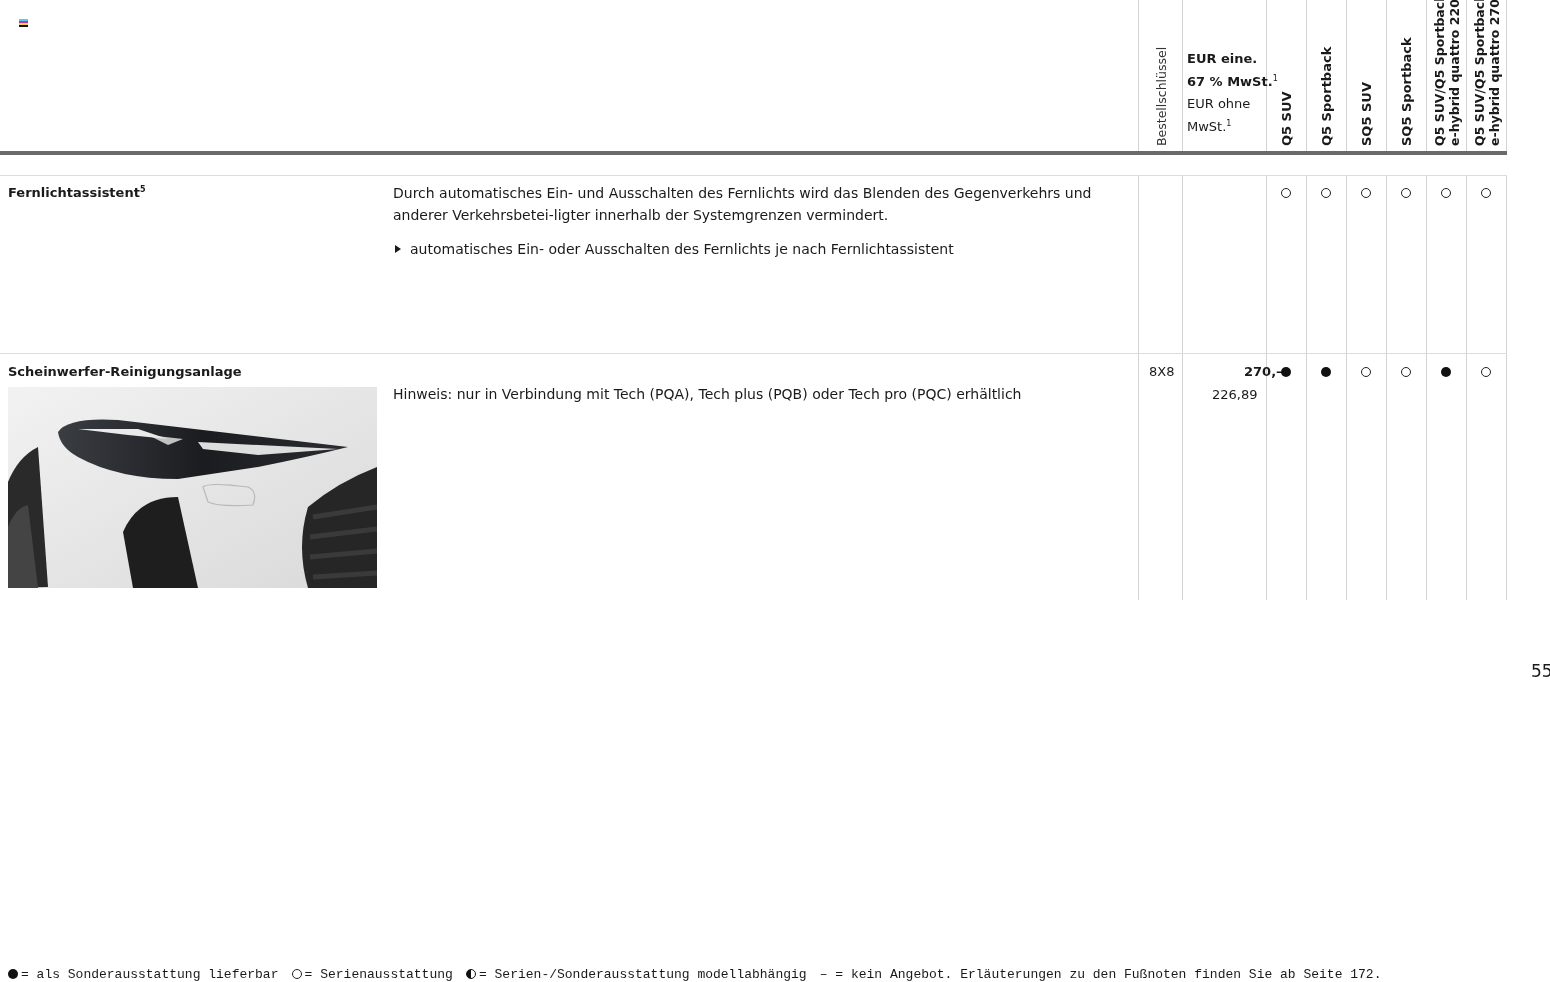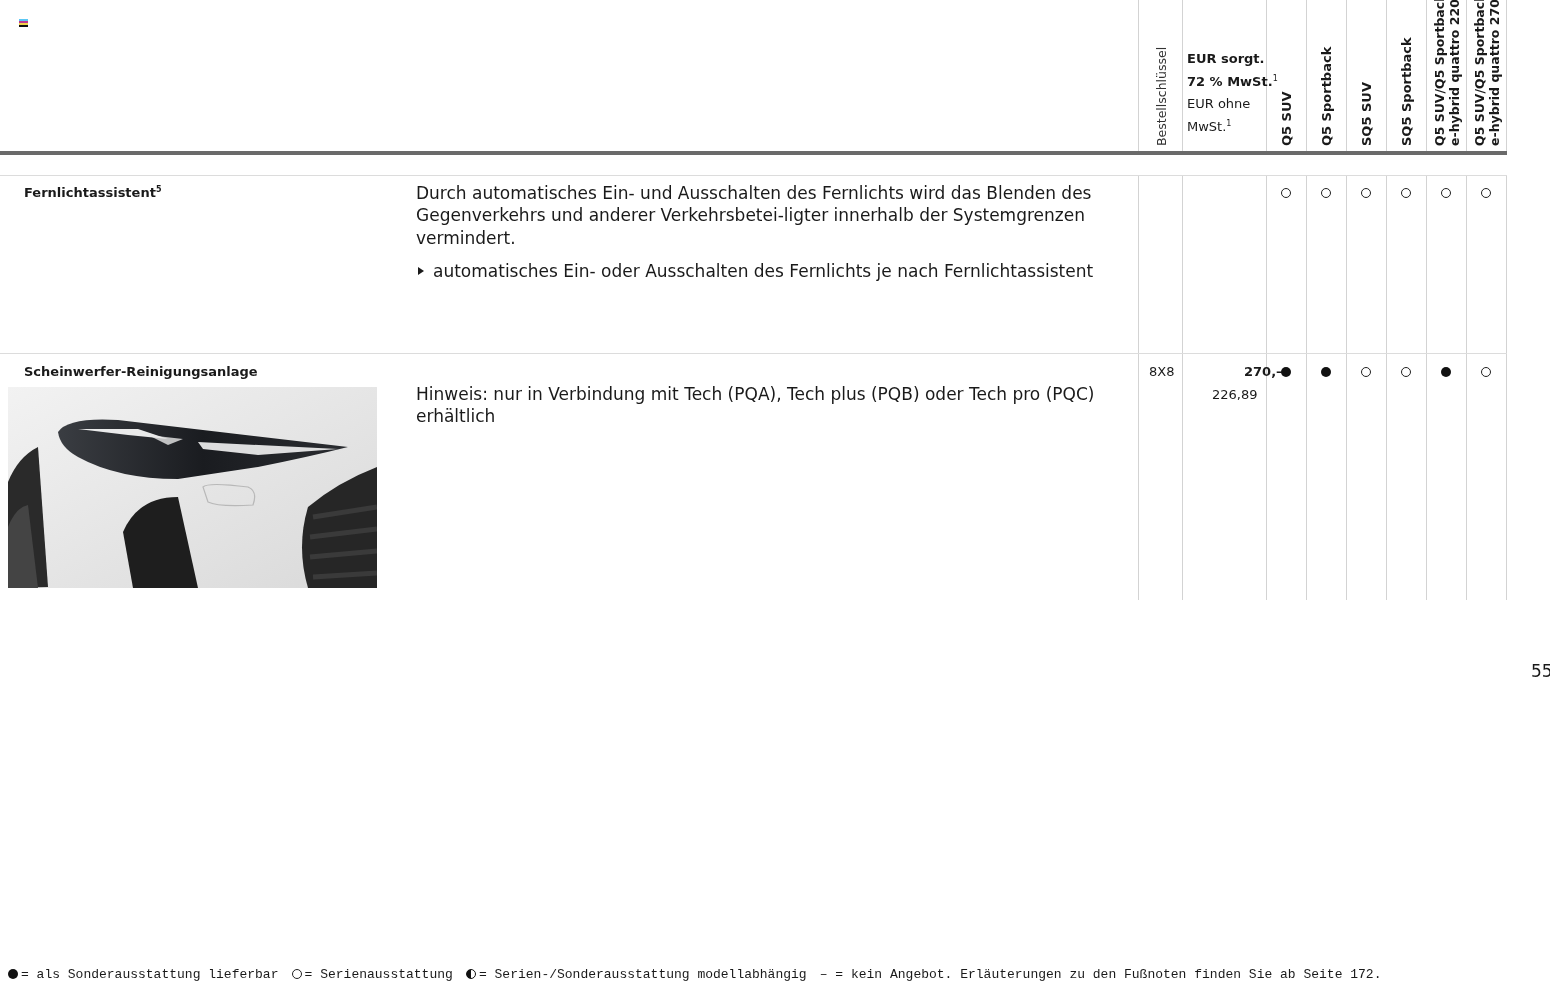"EUR sorgt." b { text: sorgt -> eine }
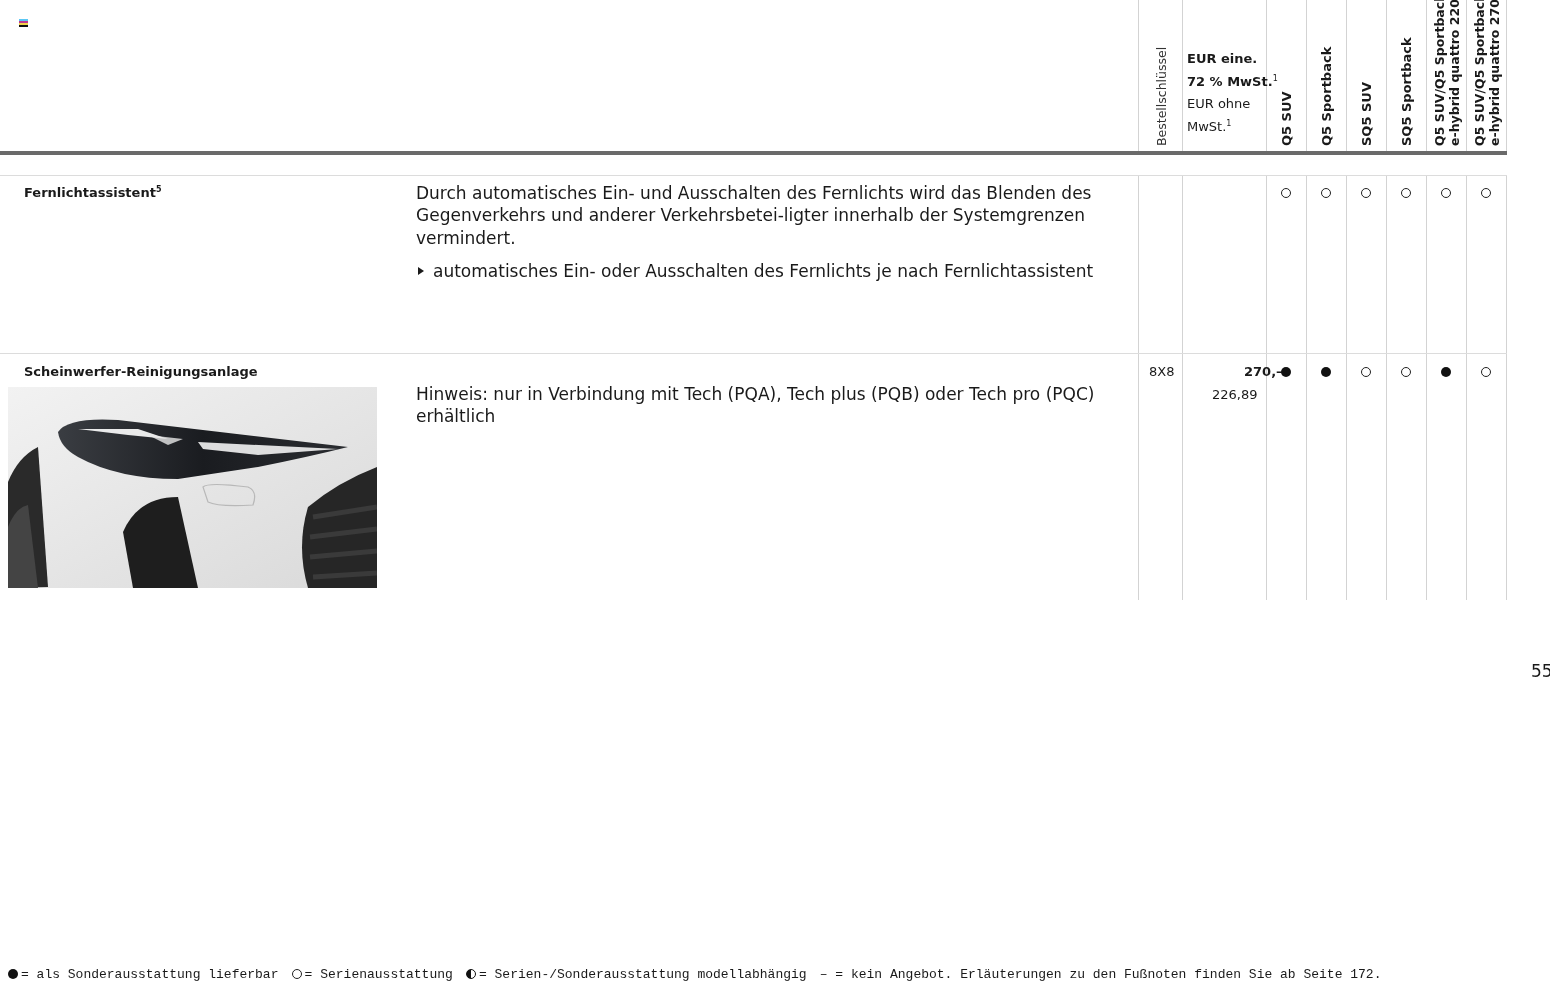"72 % MwSt." b { text: 72 -> 67 }
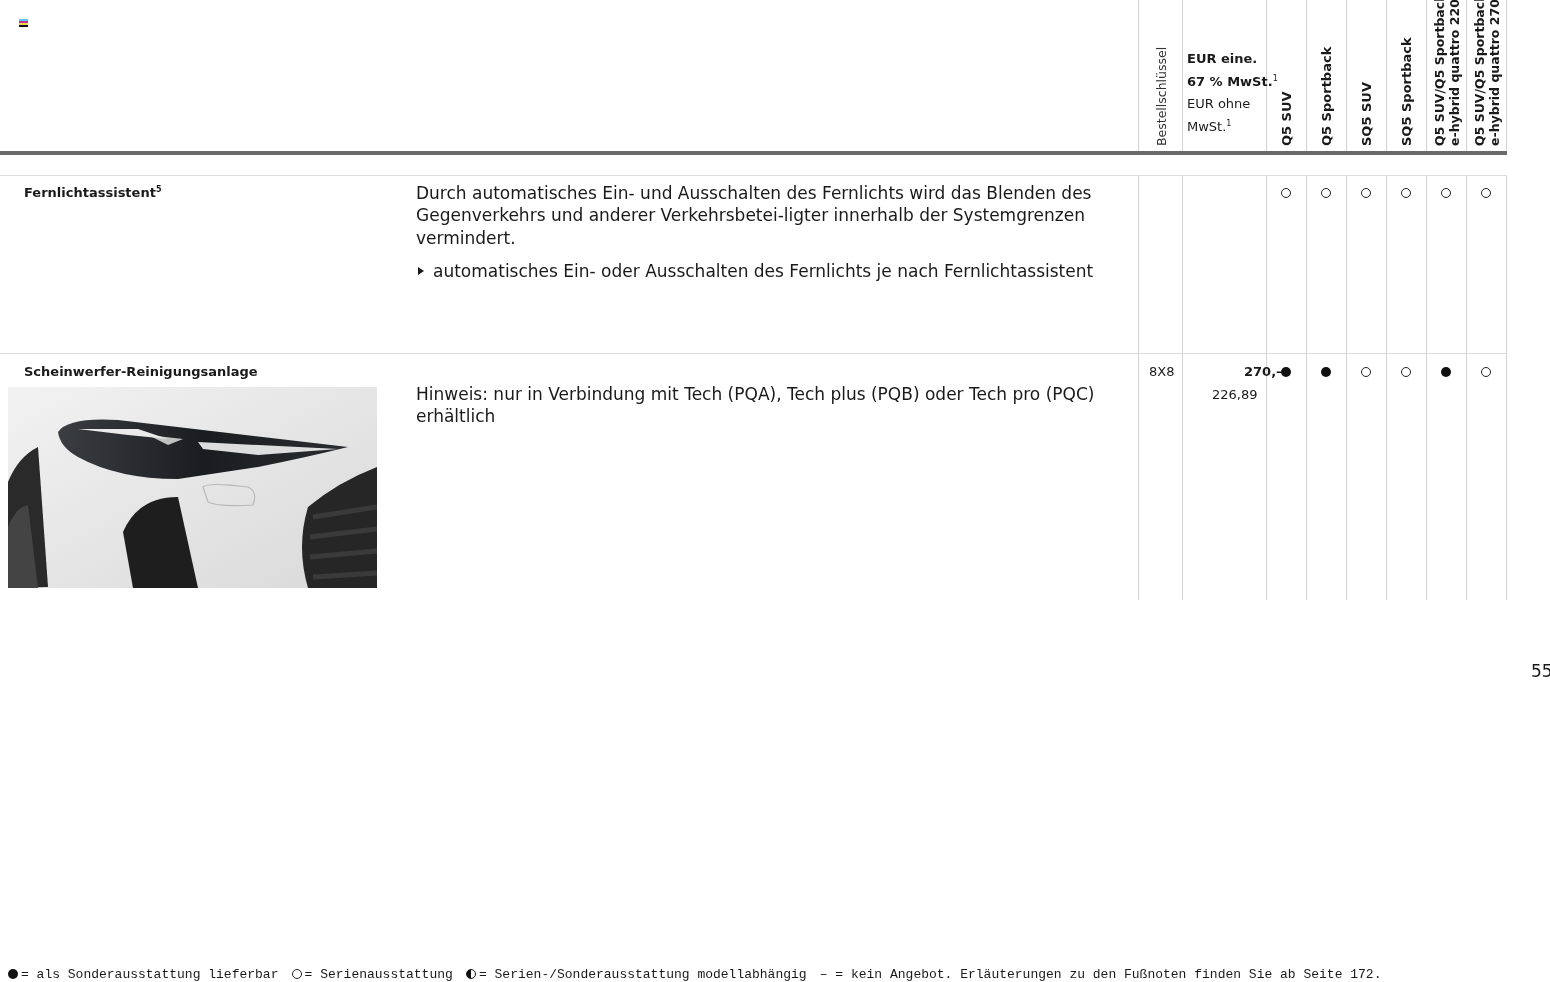"Fernlichtassistent5" .title { left: 24px -> 8px }
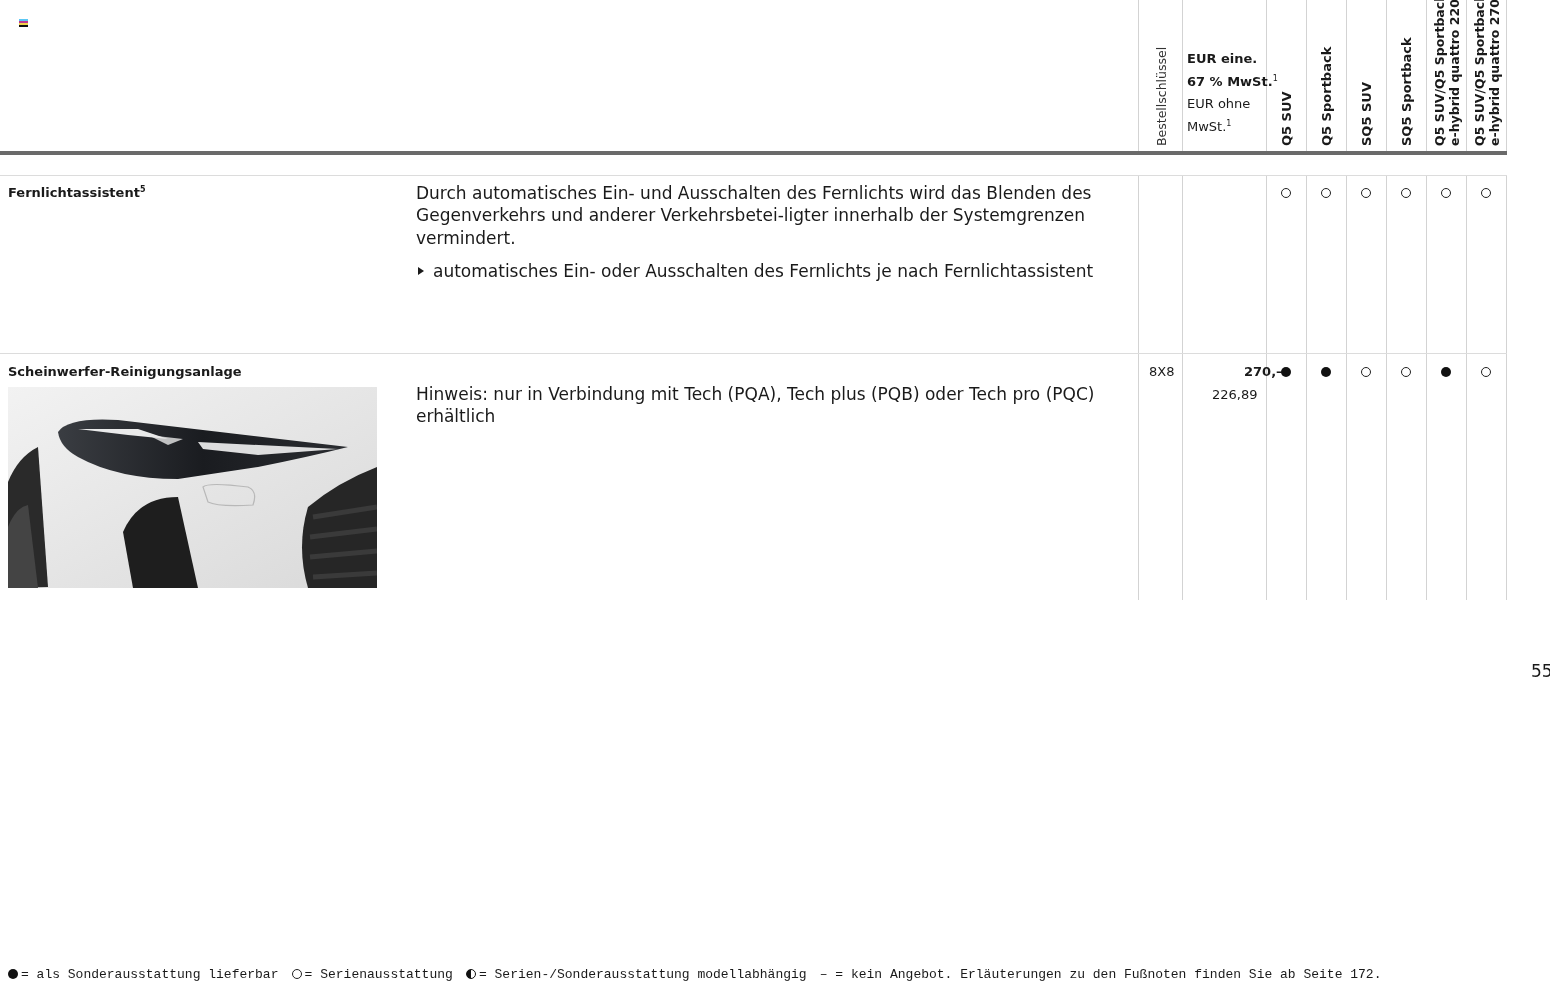"Durch automatisches Ein- und Ausschalten" .desc { font-size: 17px -> 14px; left: 416px -> 393px }
